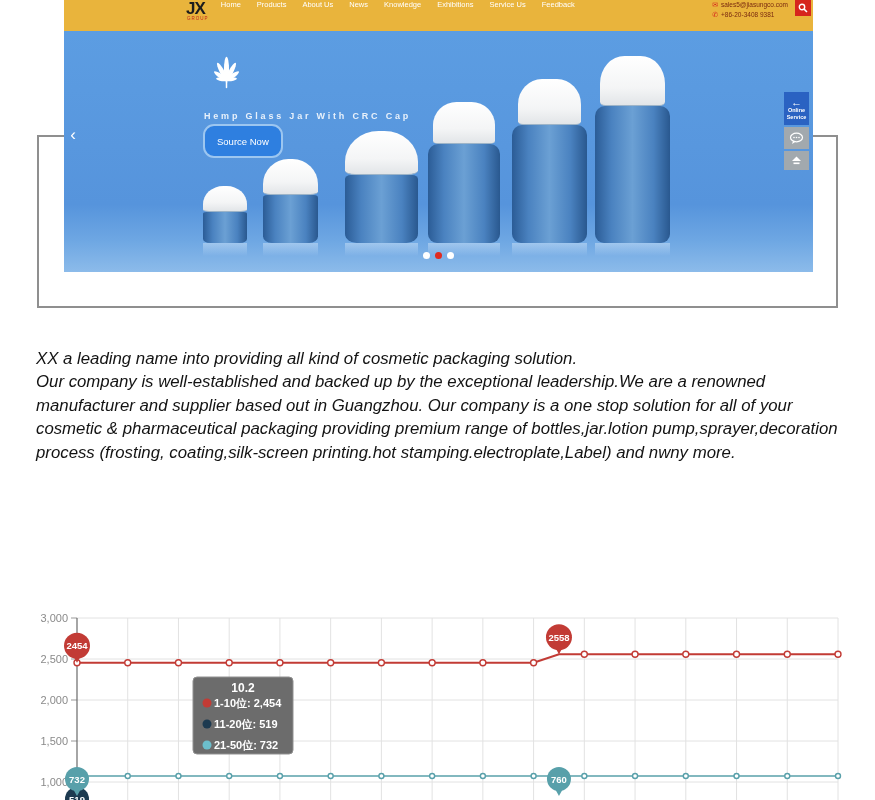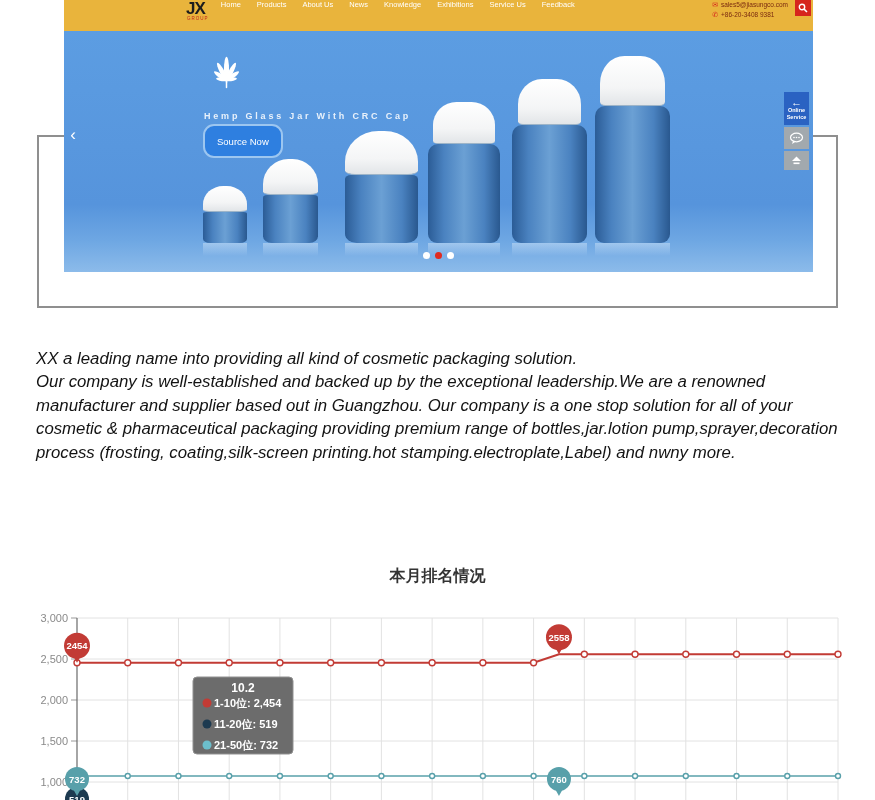"本月排名情况" h2.chart-title { html: <h2>本月排名情况</h2> -> none }
